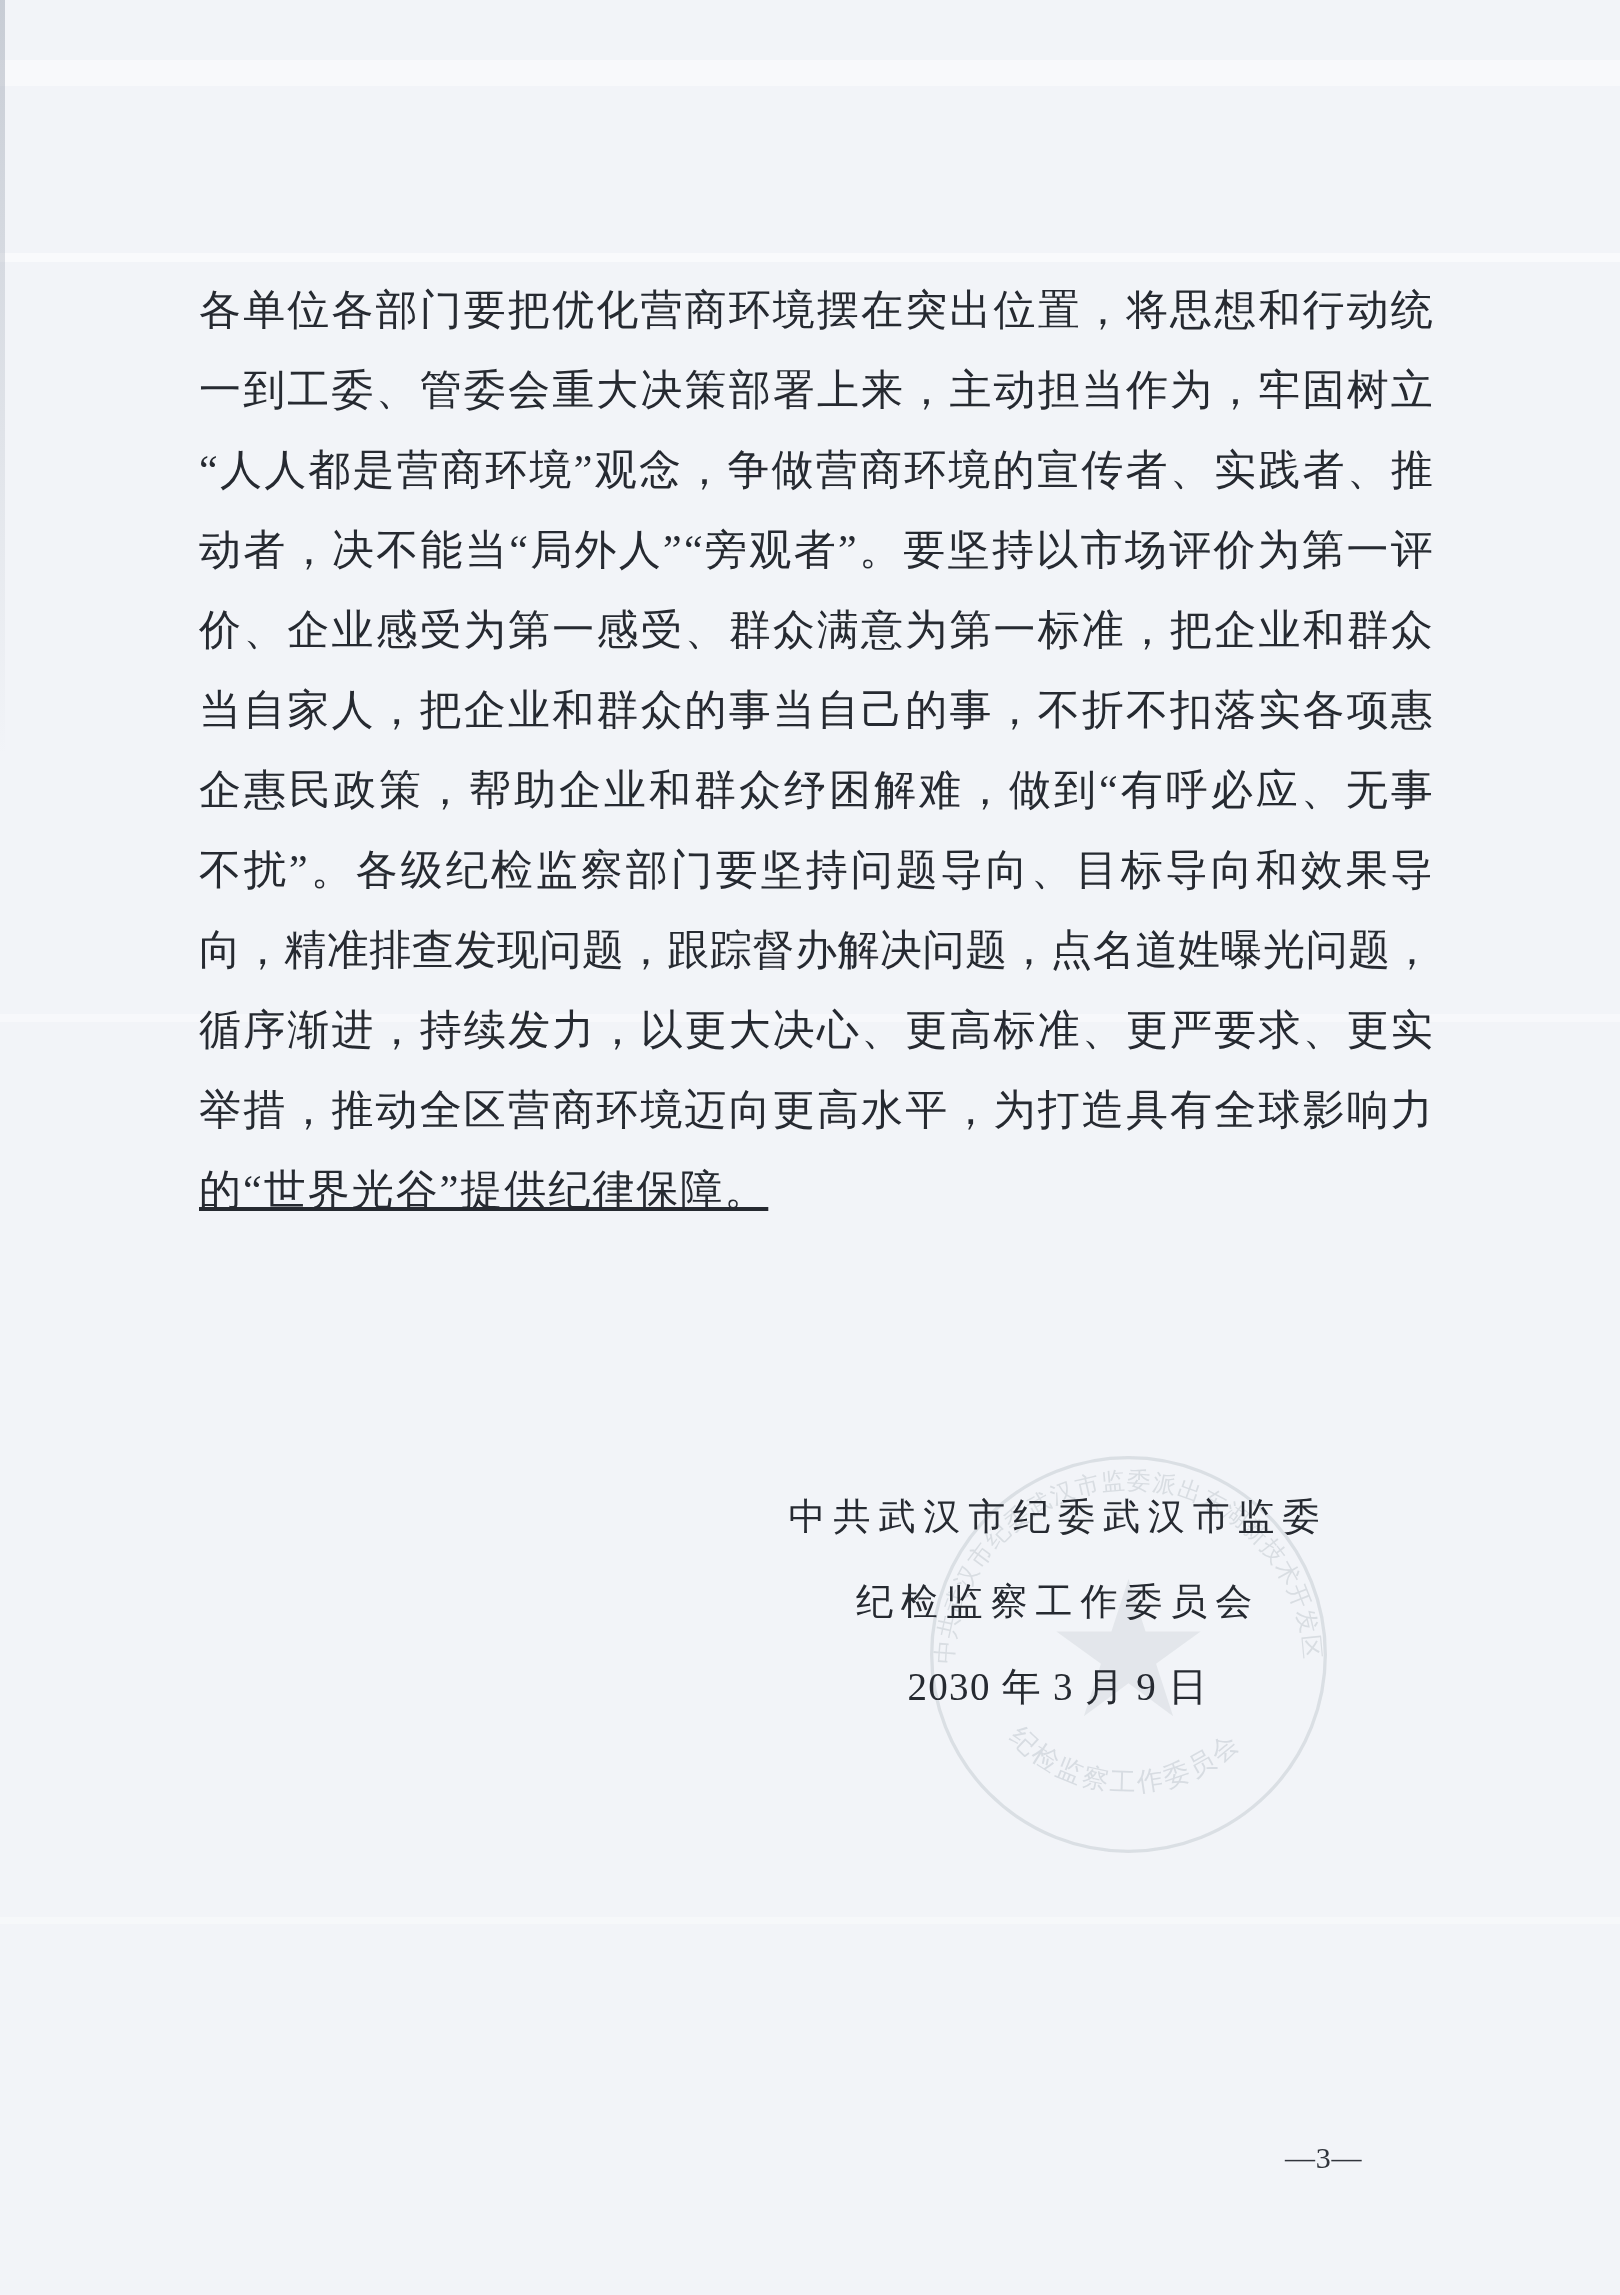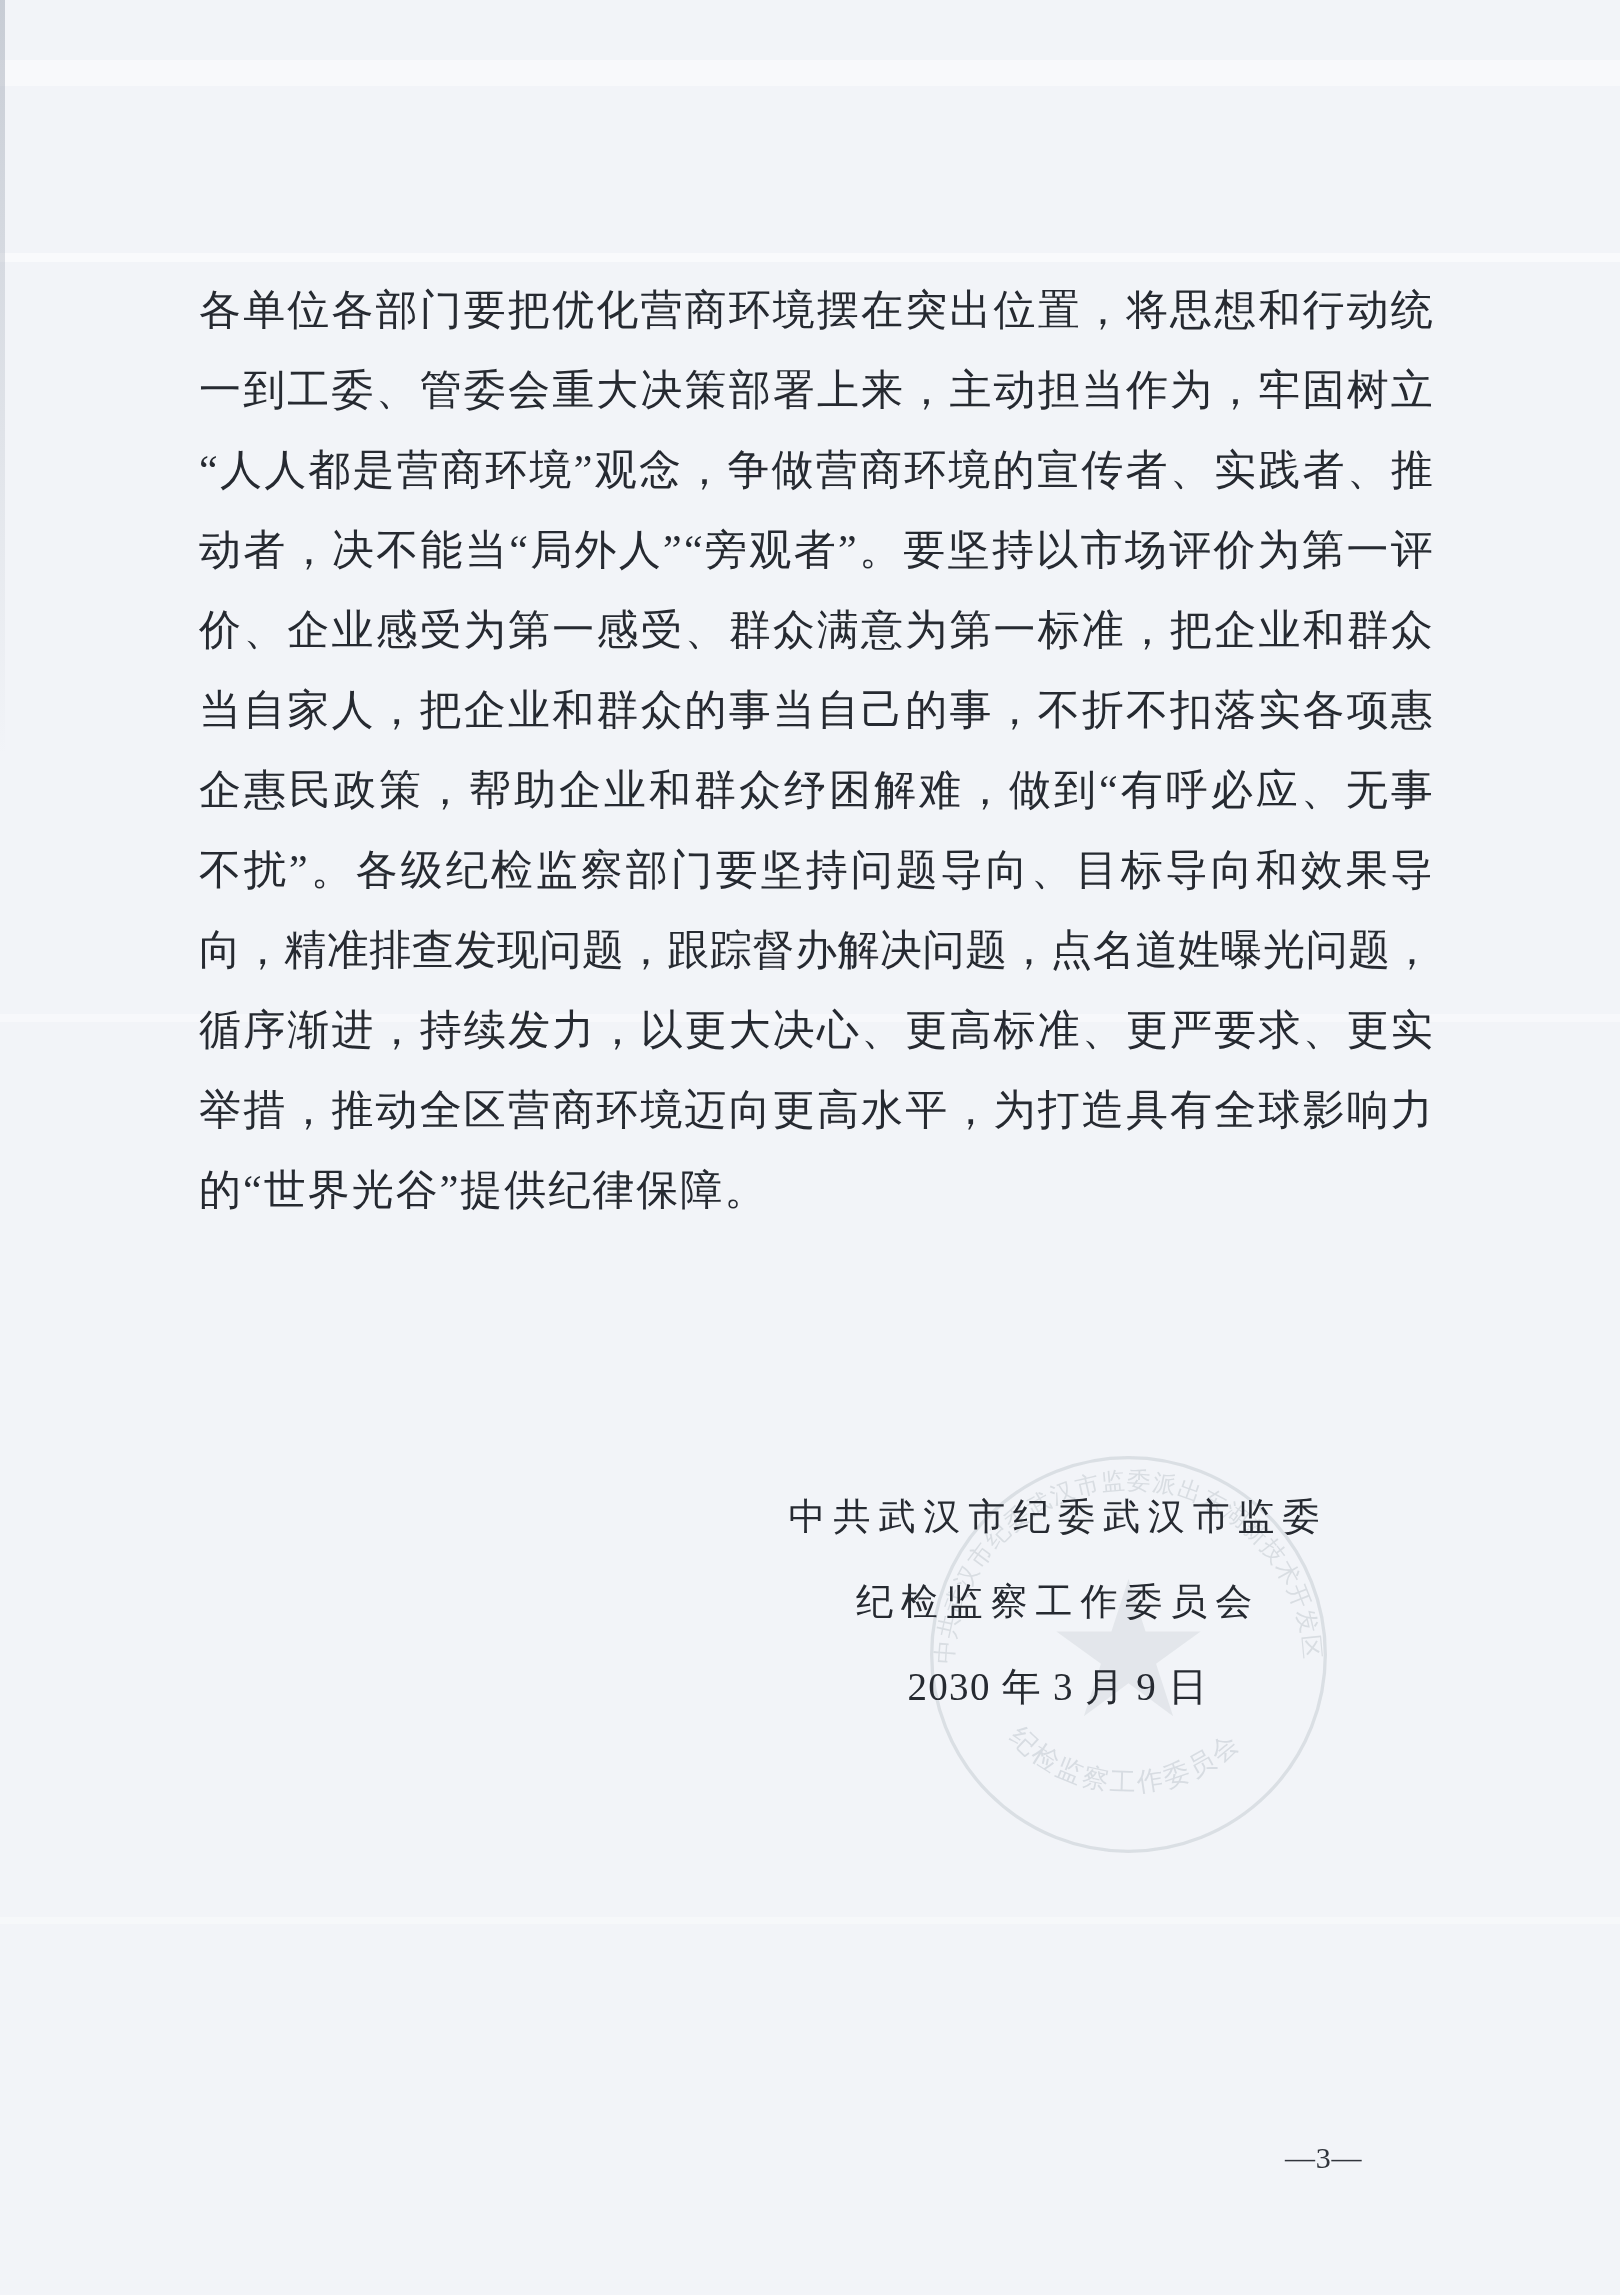"的“世界光谷”提供纪律保障。" .bline.last { text-decoration: none -> underline }
